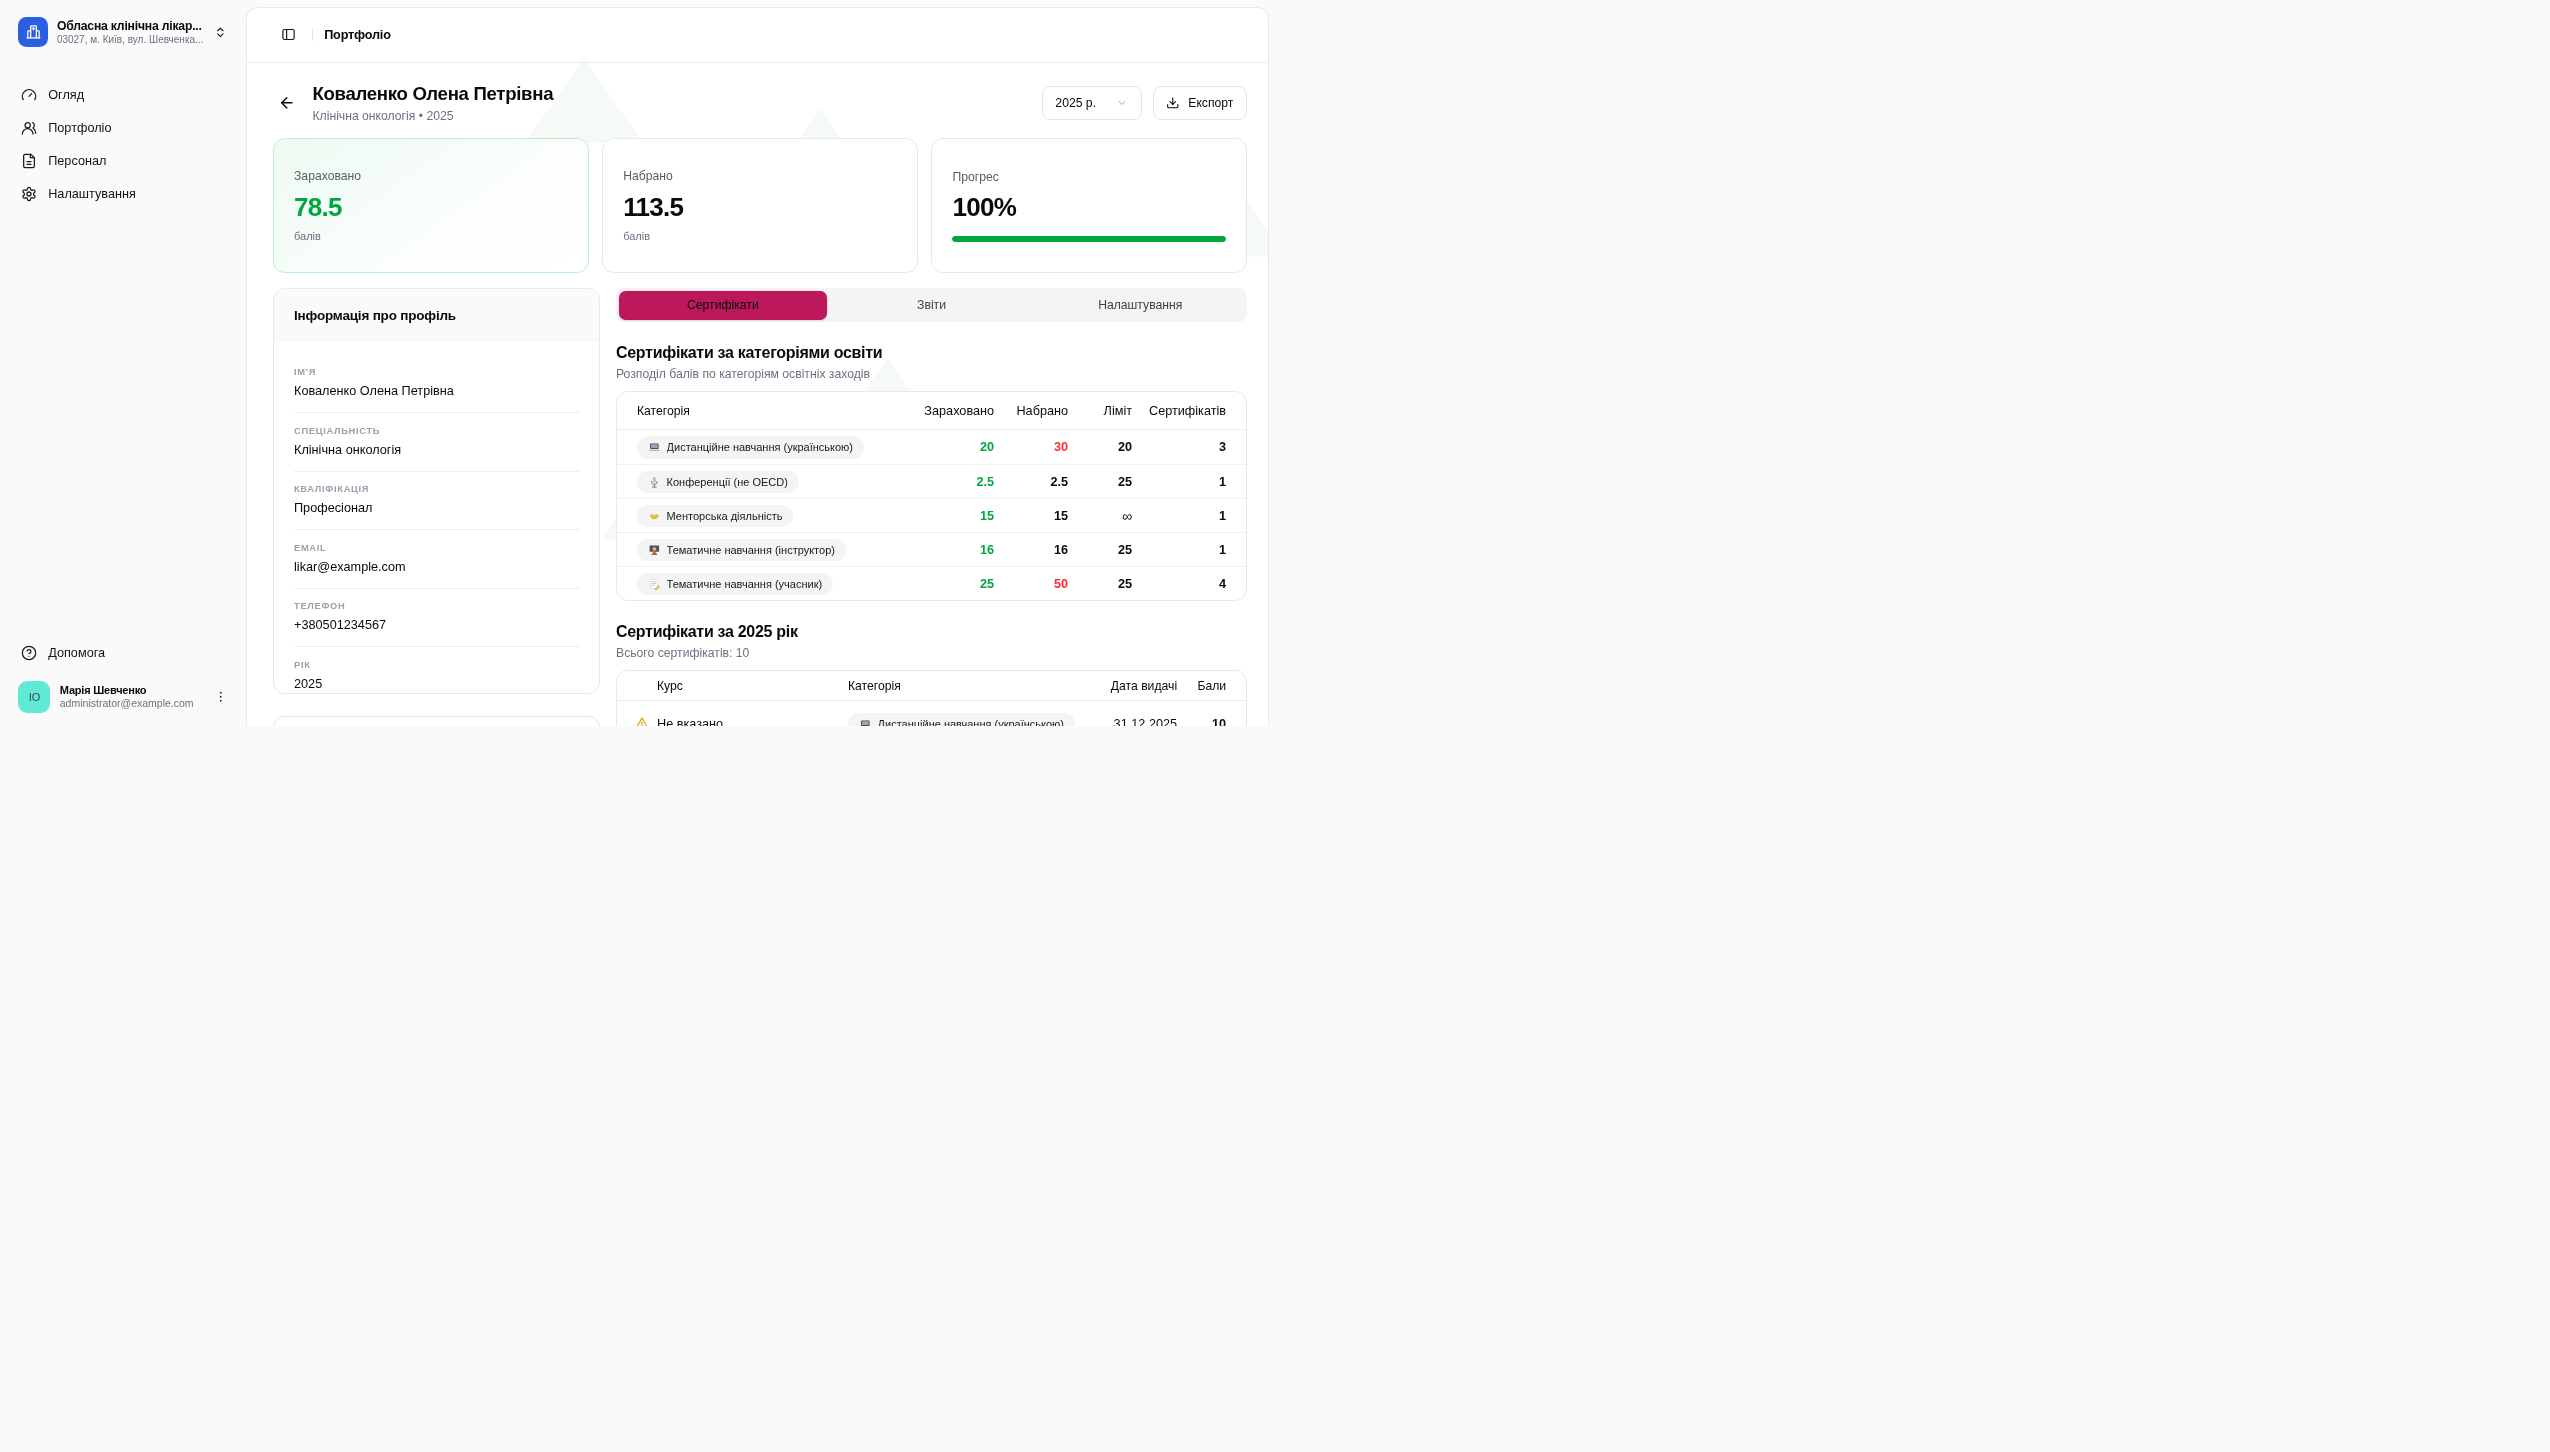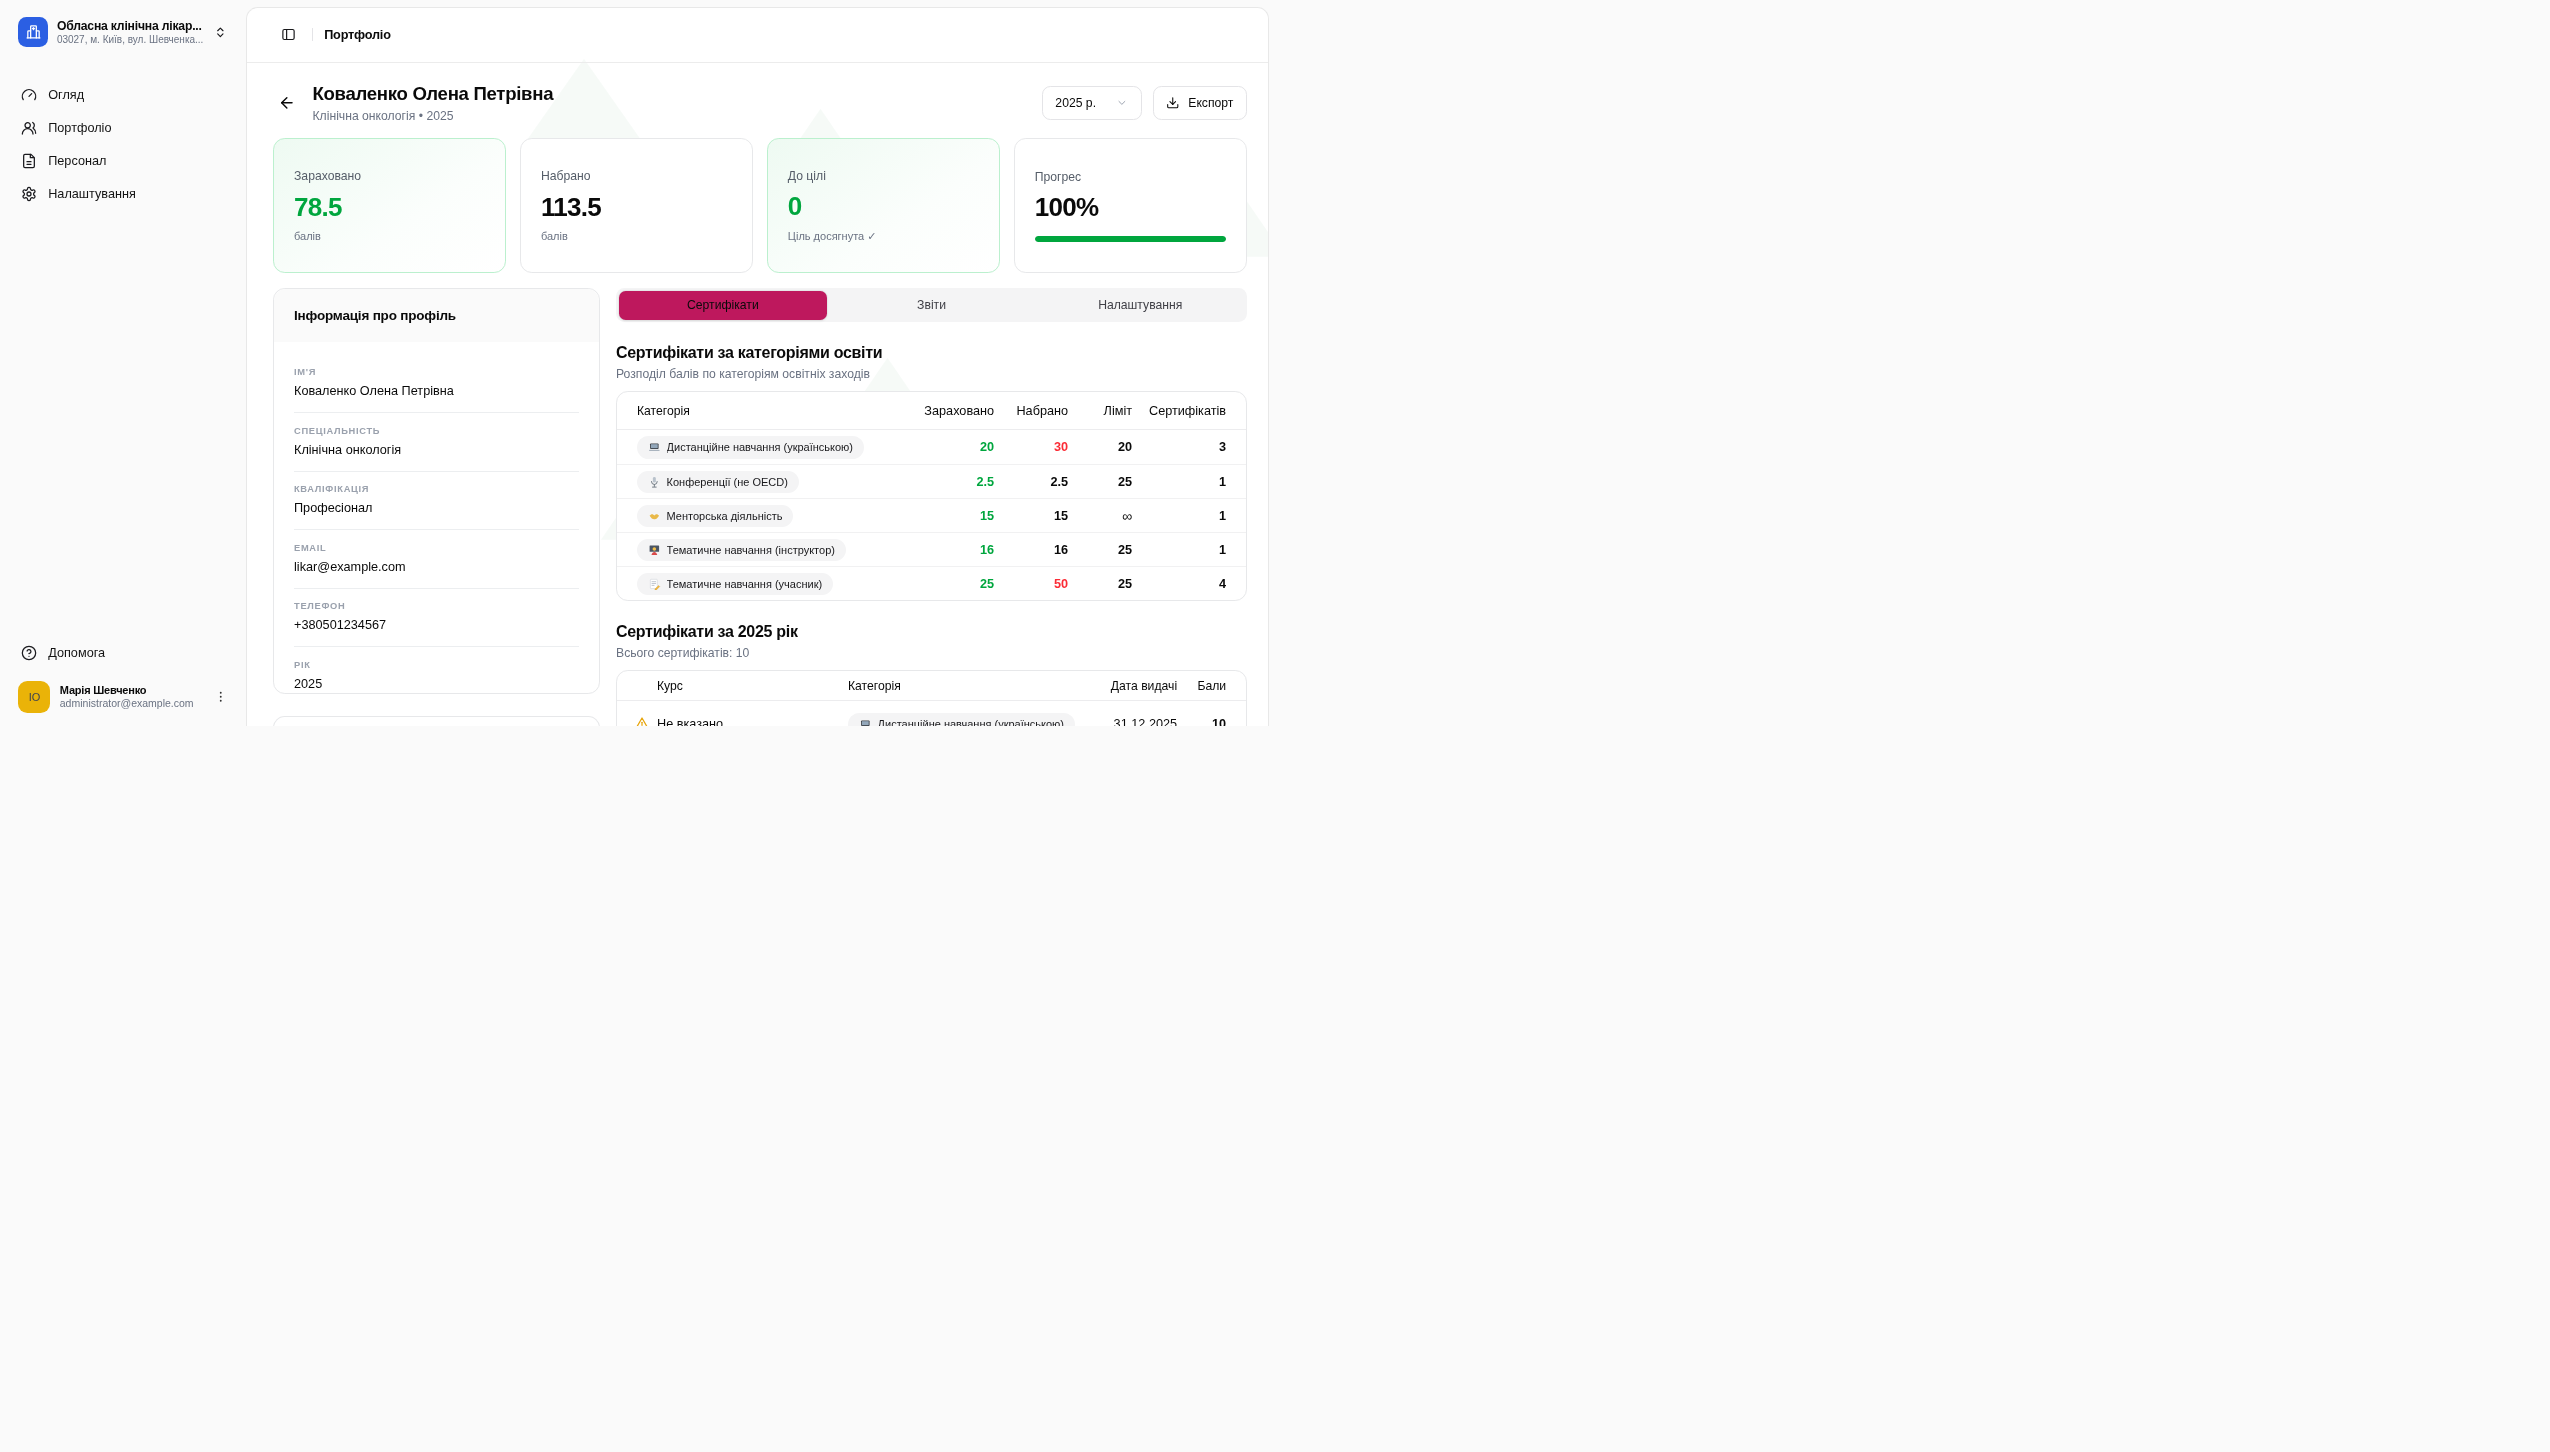"До цілі" div.stat { html: <div> <div>До цілі</div> <div>0</div> <div>Ціль досягнута ✓</div> </div> -> none }
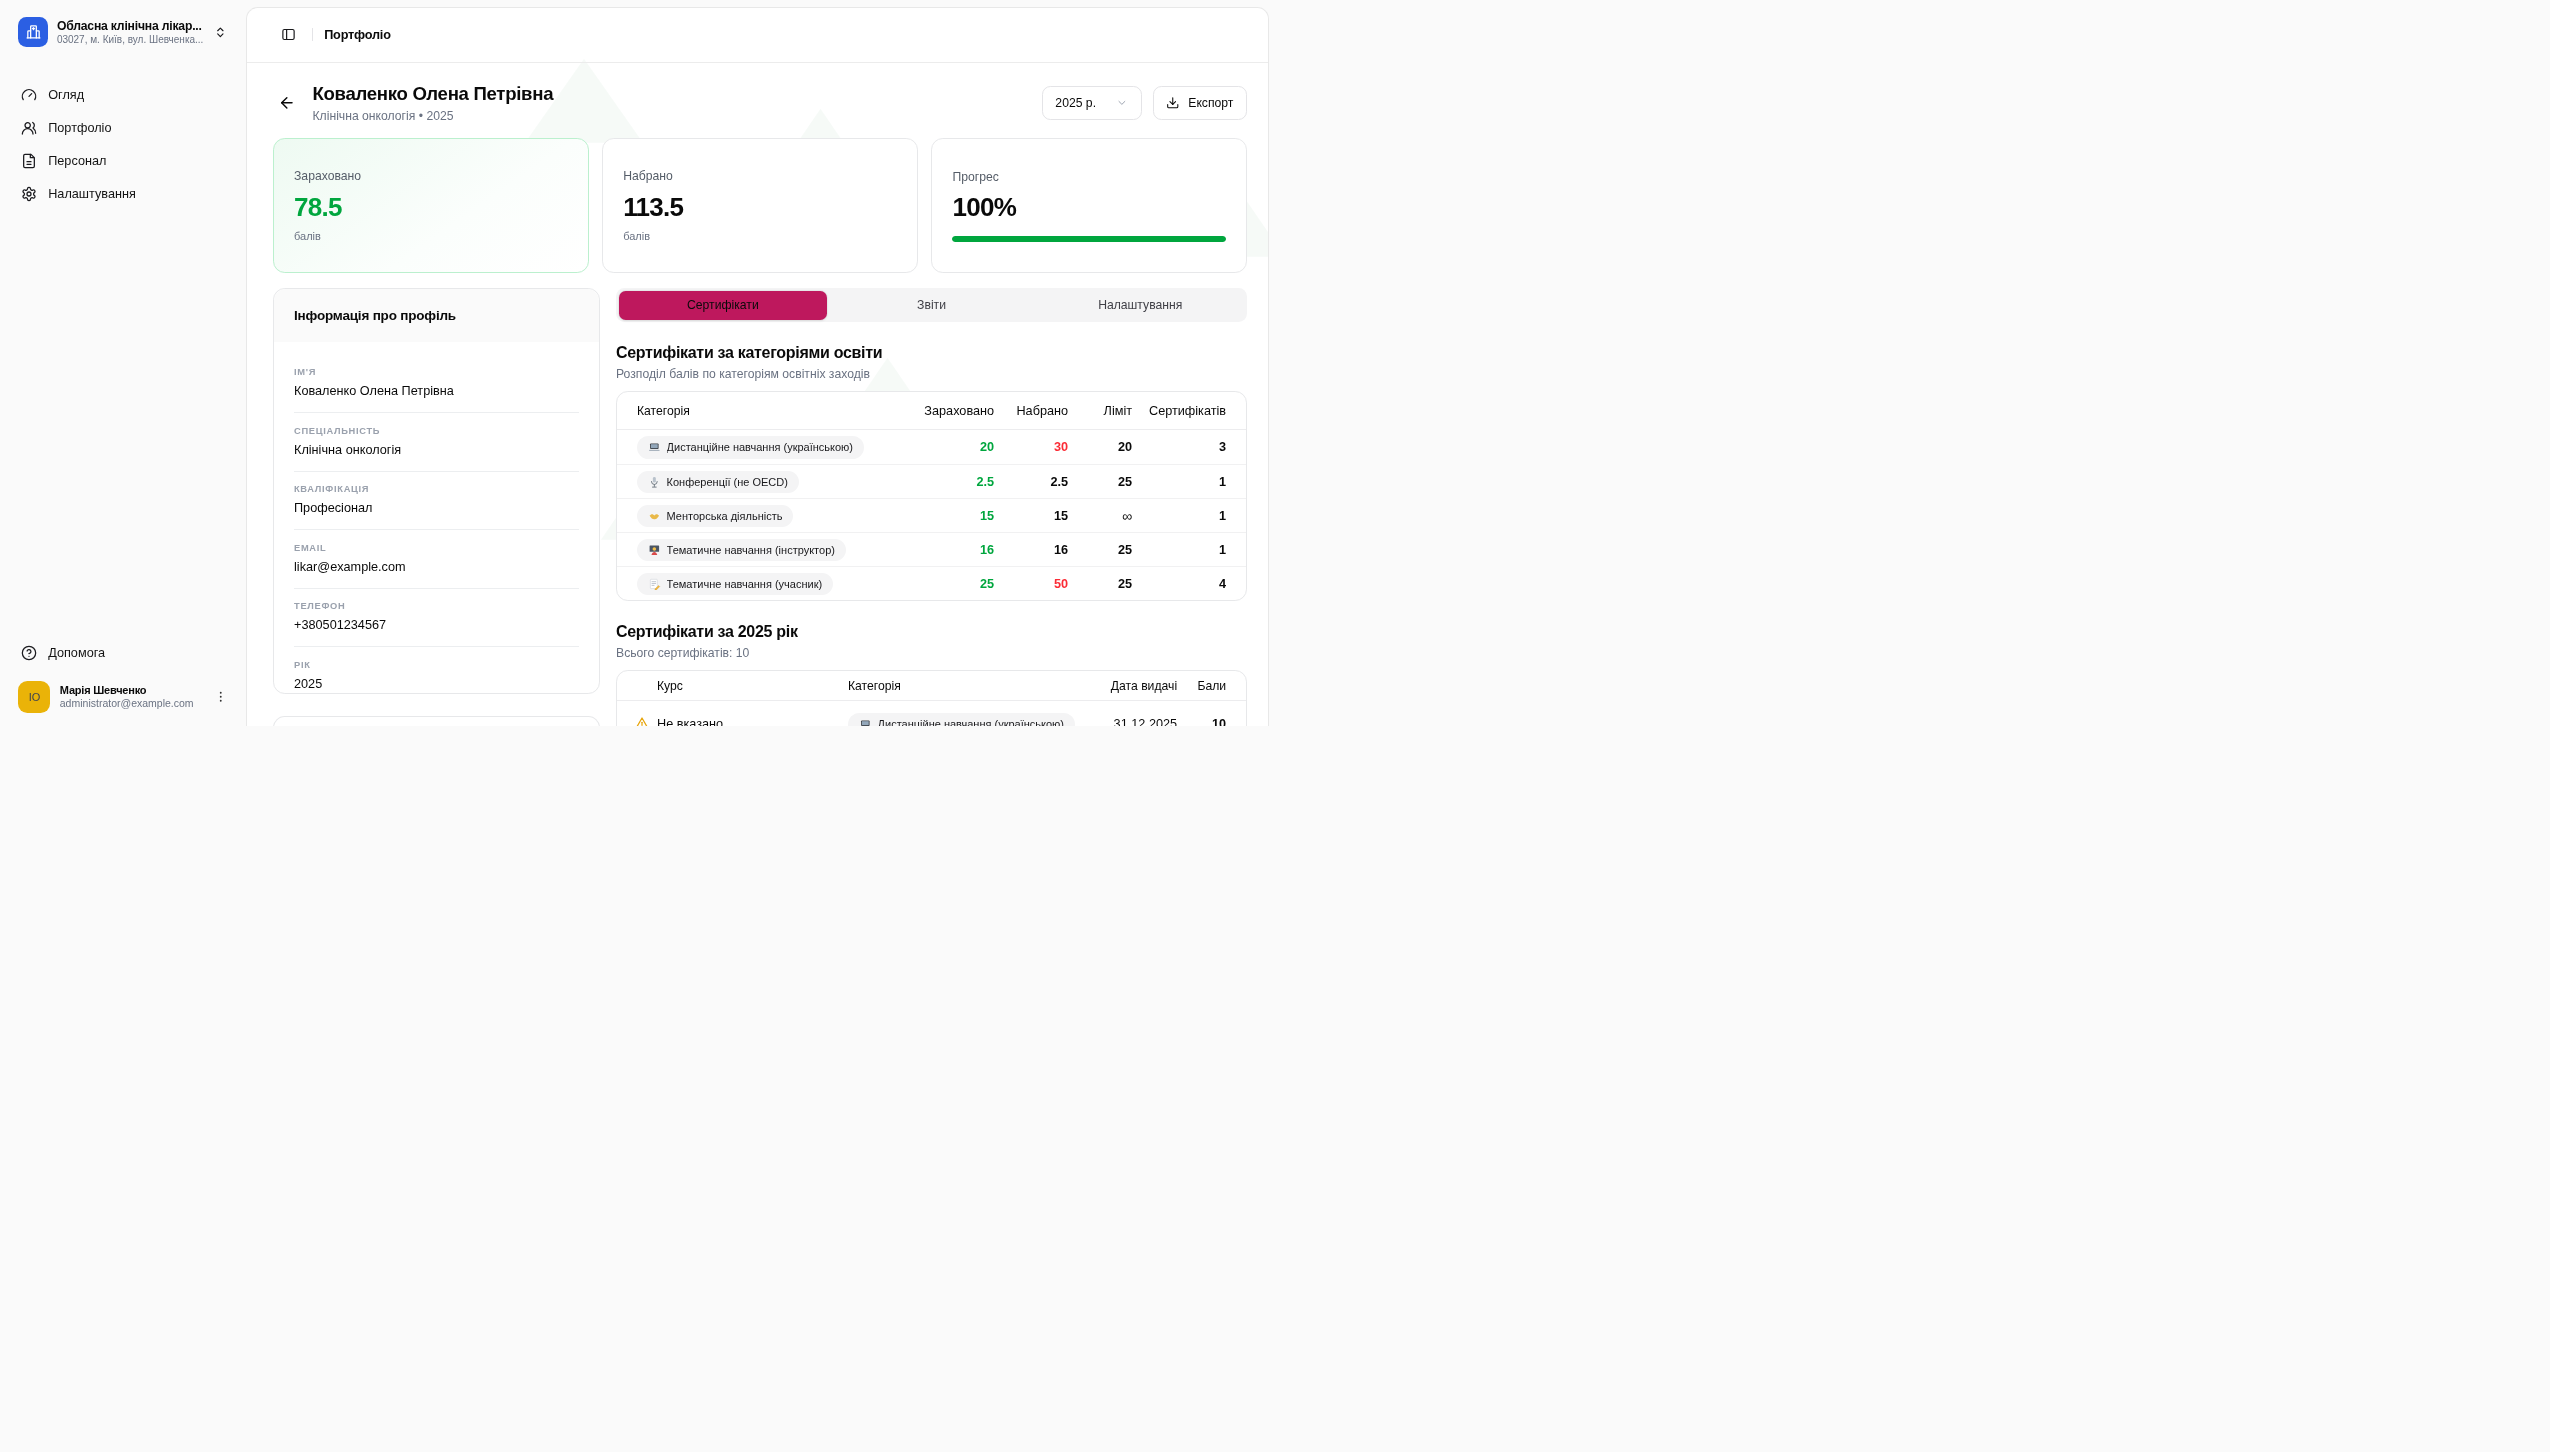"ІО" .avatar { background: #eab308 -> #5eead4 }
